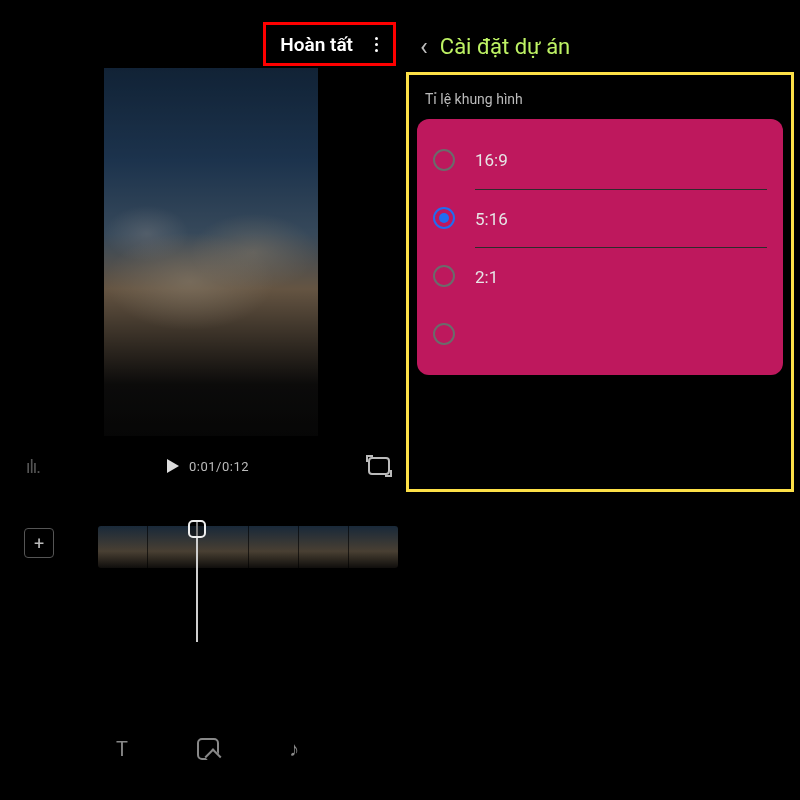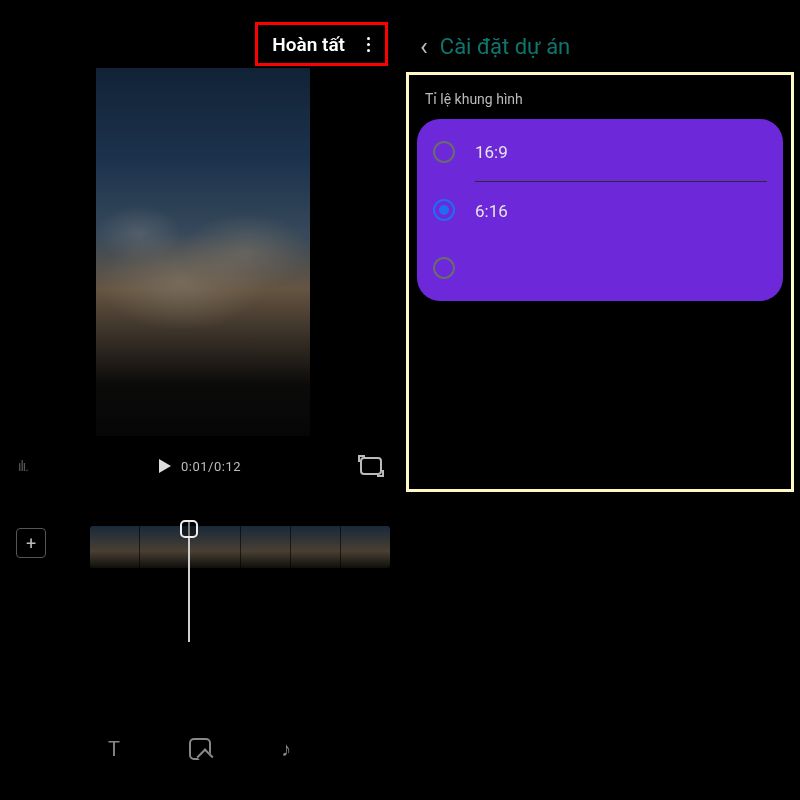"Hoàn tất" .left-col { left: 0 -> 8px }
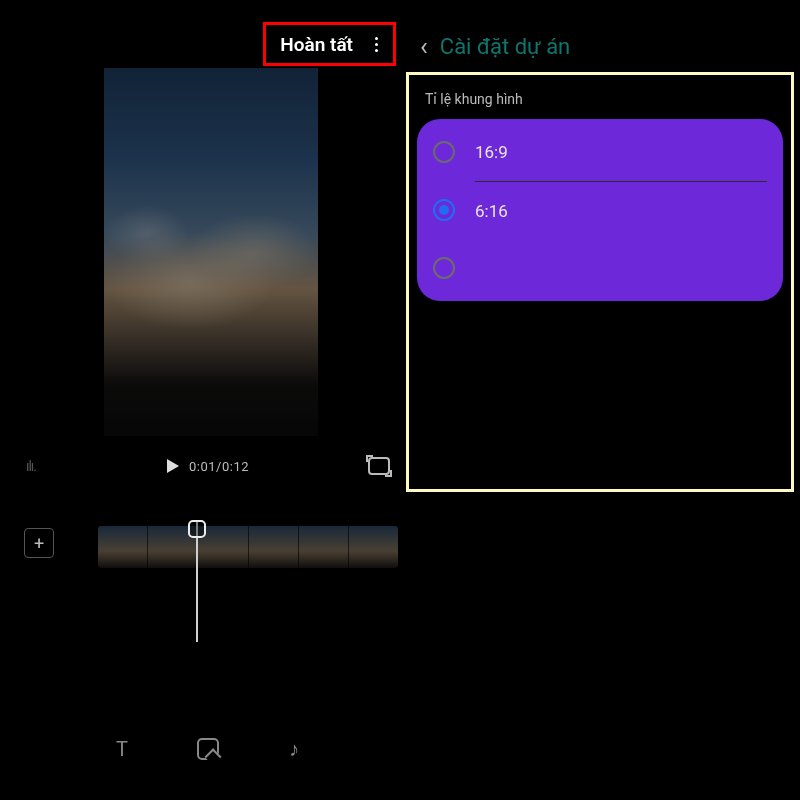"Cài đặt dự án" .settings-title { color: #0f766e -> #bef264 }
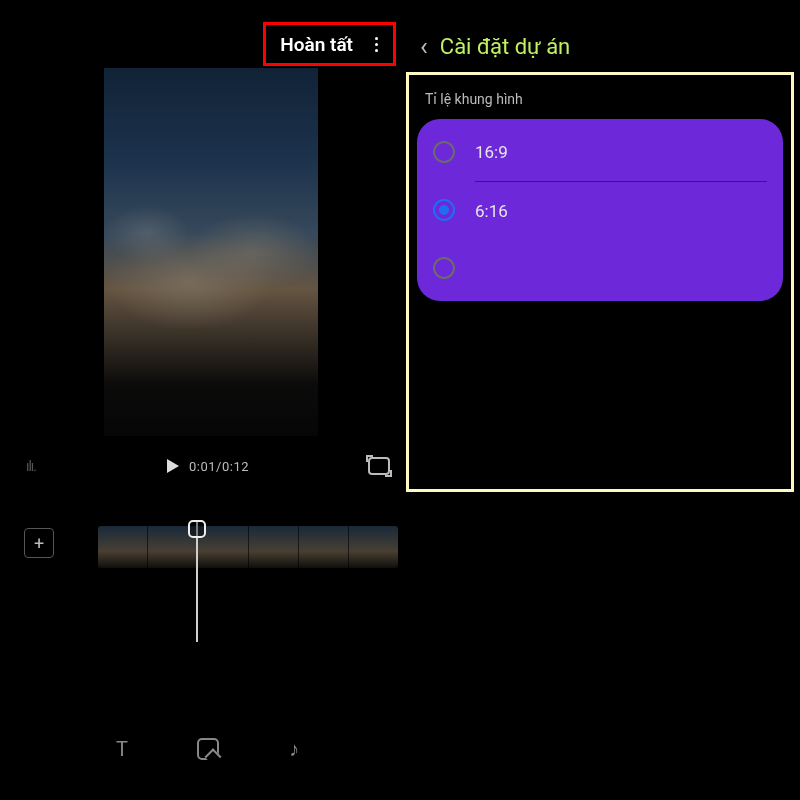"Tỉ lệ khung hình" .aspect-panel { border: 3px solid #fef9c3 -> 3px solid #fde047 }
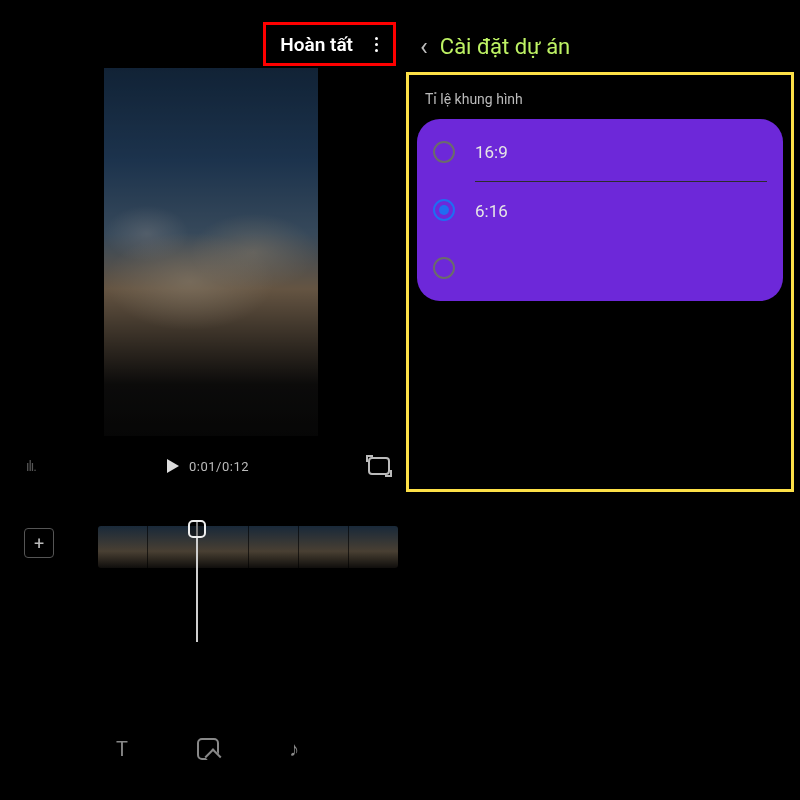"16:9" .option-card { background: #6d28d9 -> #be185d; border-radius: 23px -> 12px; padding: 4px 0 -> 12px 0 }
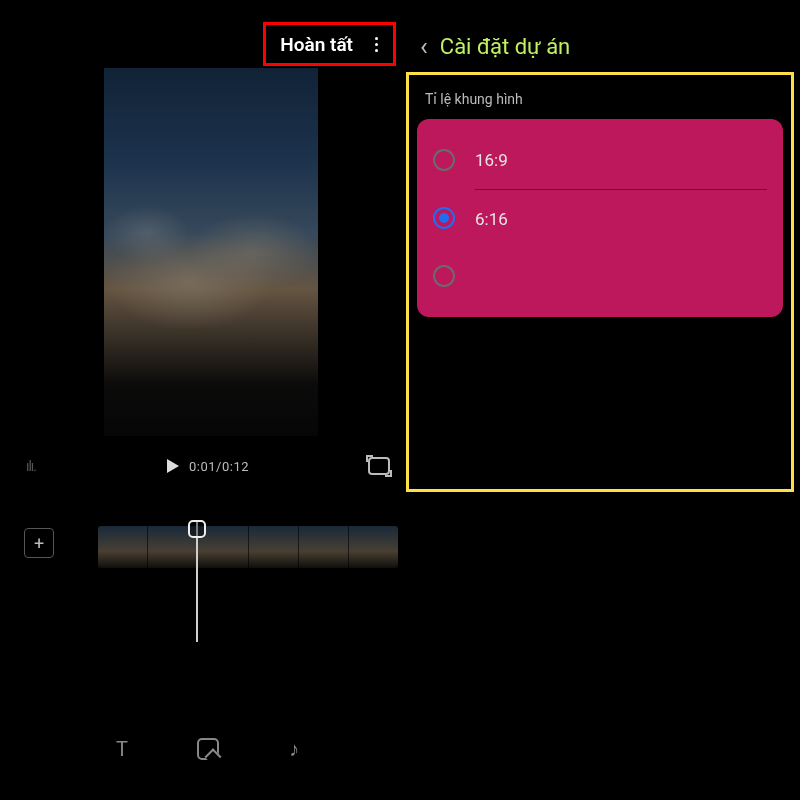"6:16" span.opt-label { text: 6:16 -> 5:16 }
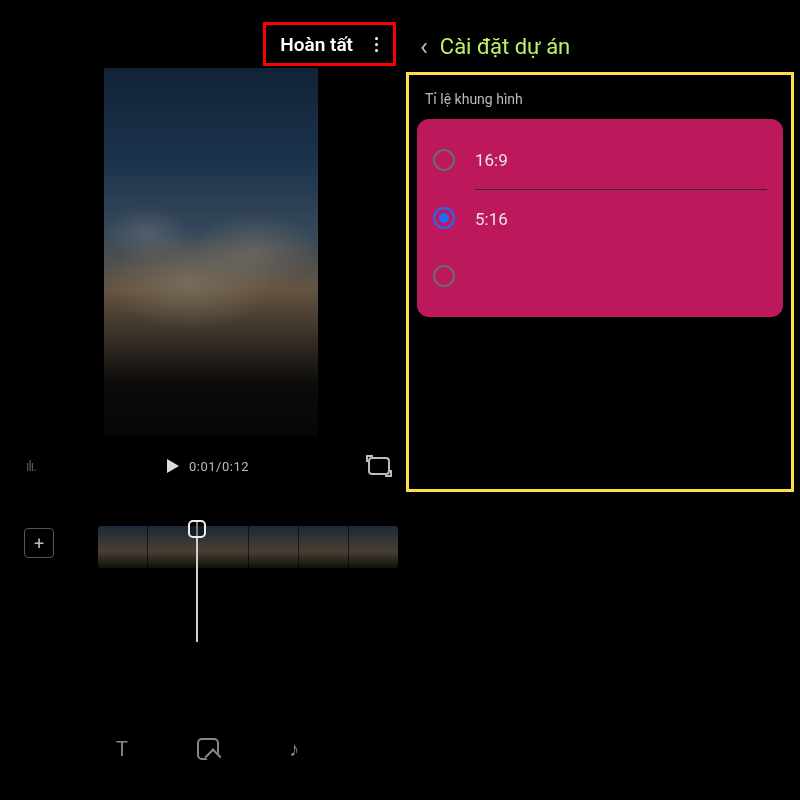"2:1" div.option { html: none -> <div> <div></div> <div> <span>2:1</span> </div> </div> }
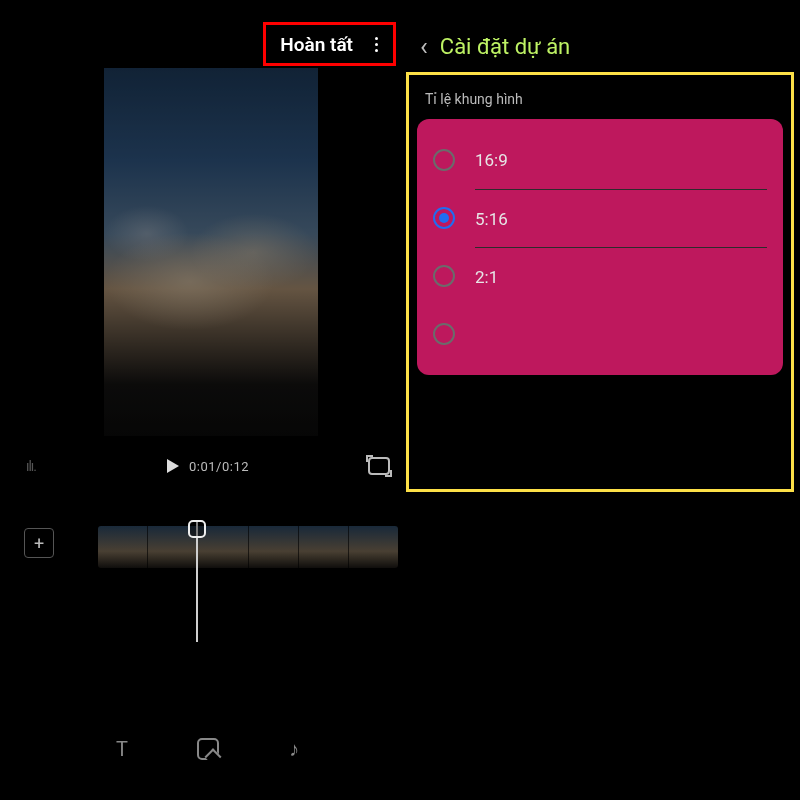"ılı." .eq-icon { font-size: 14px -> 18px }
